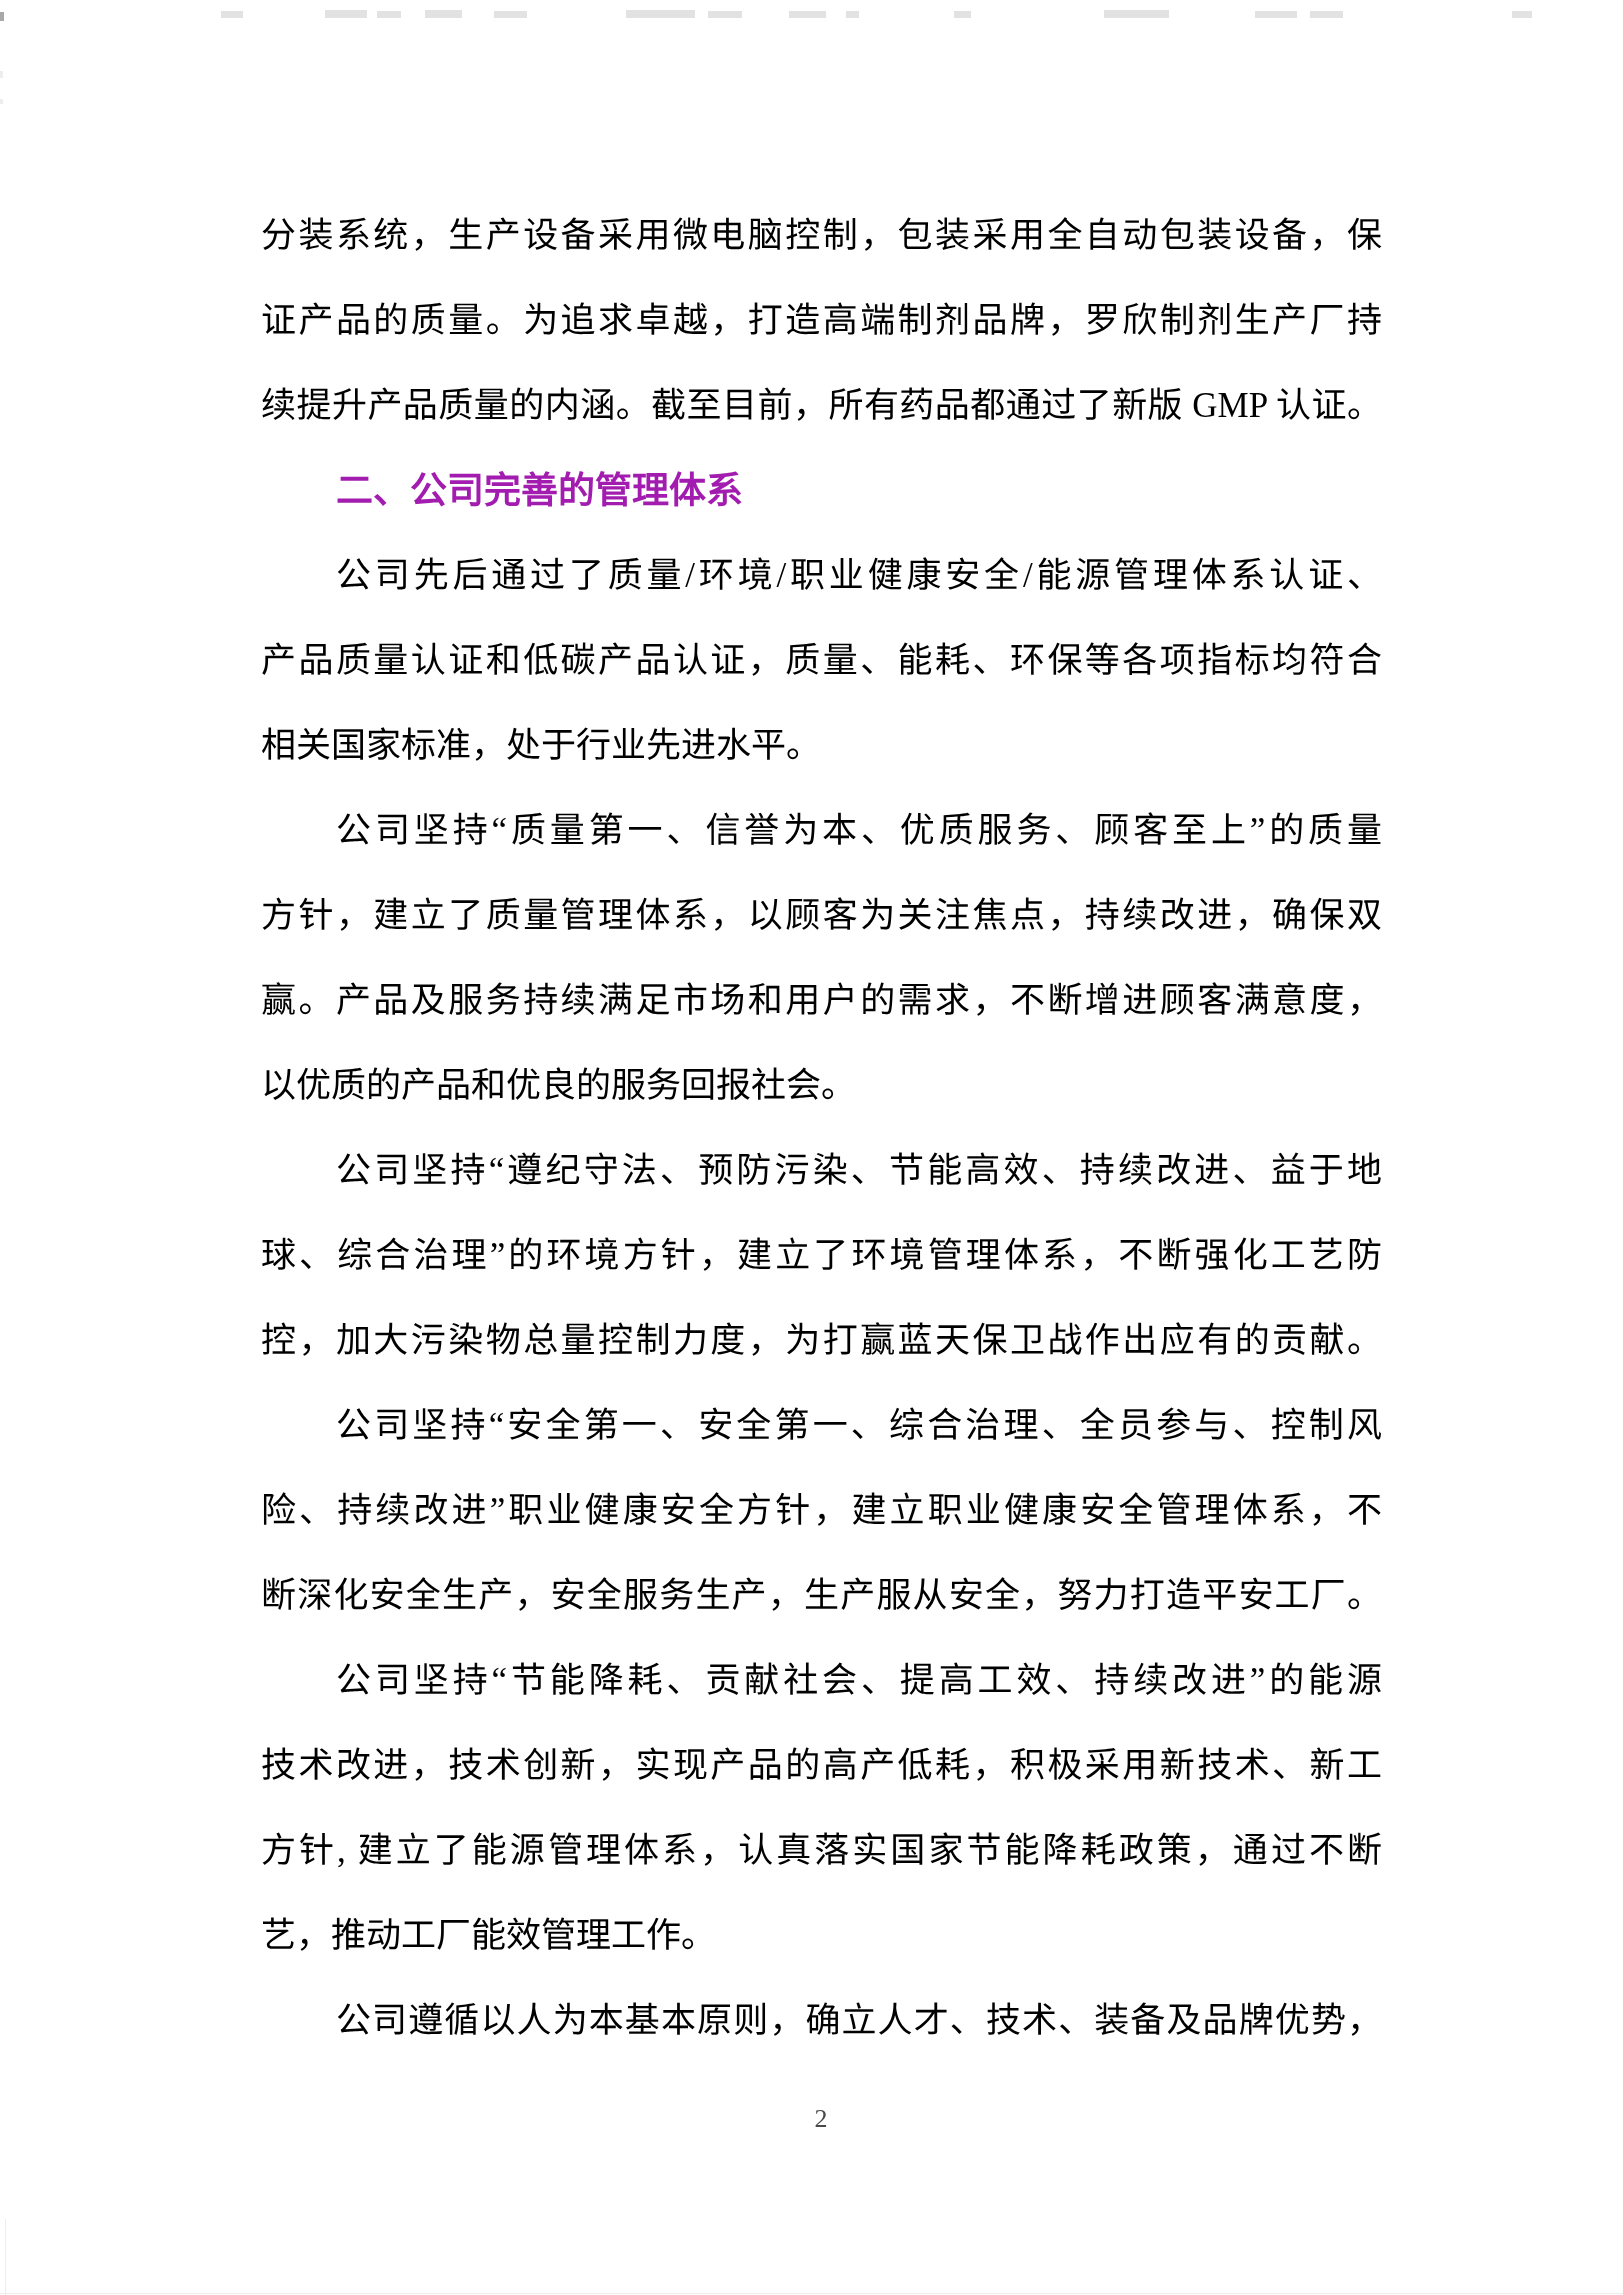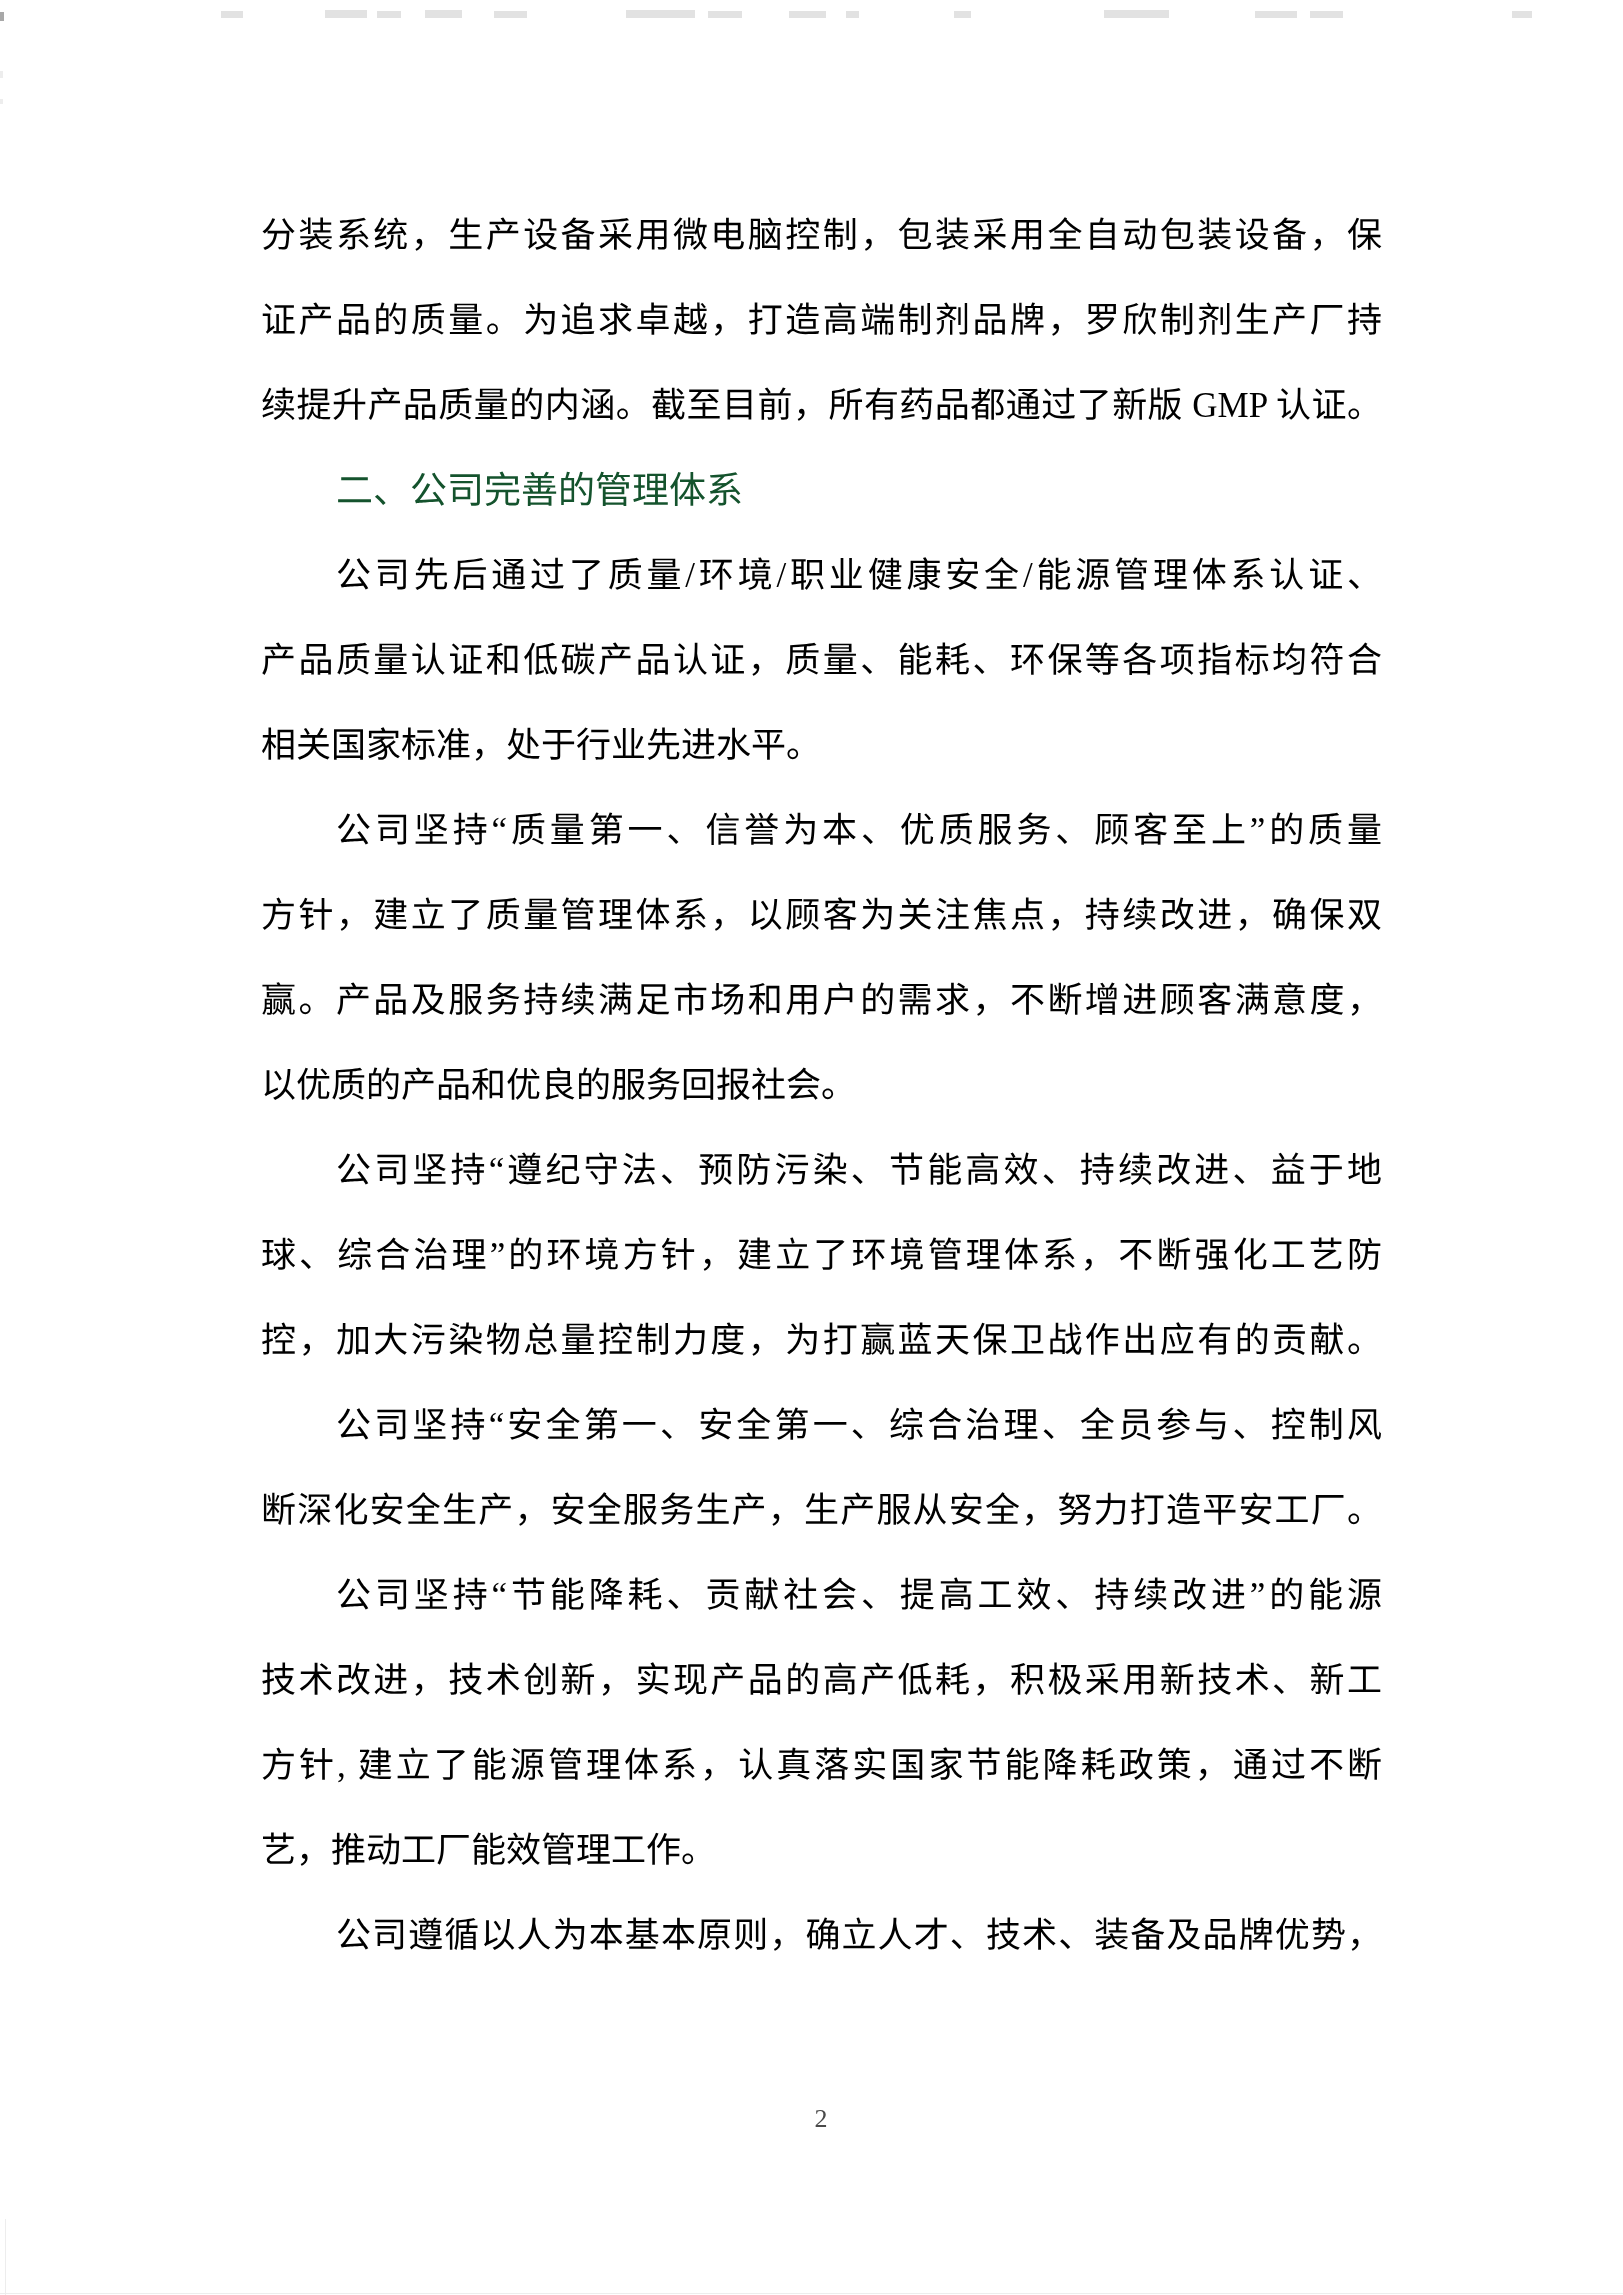"二、公司完善的管理体系" .heading { color: #14532d -> #a21caf; font-weight: normal -> bold }
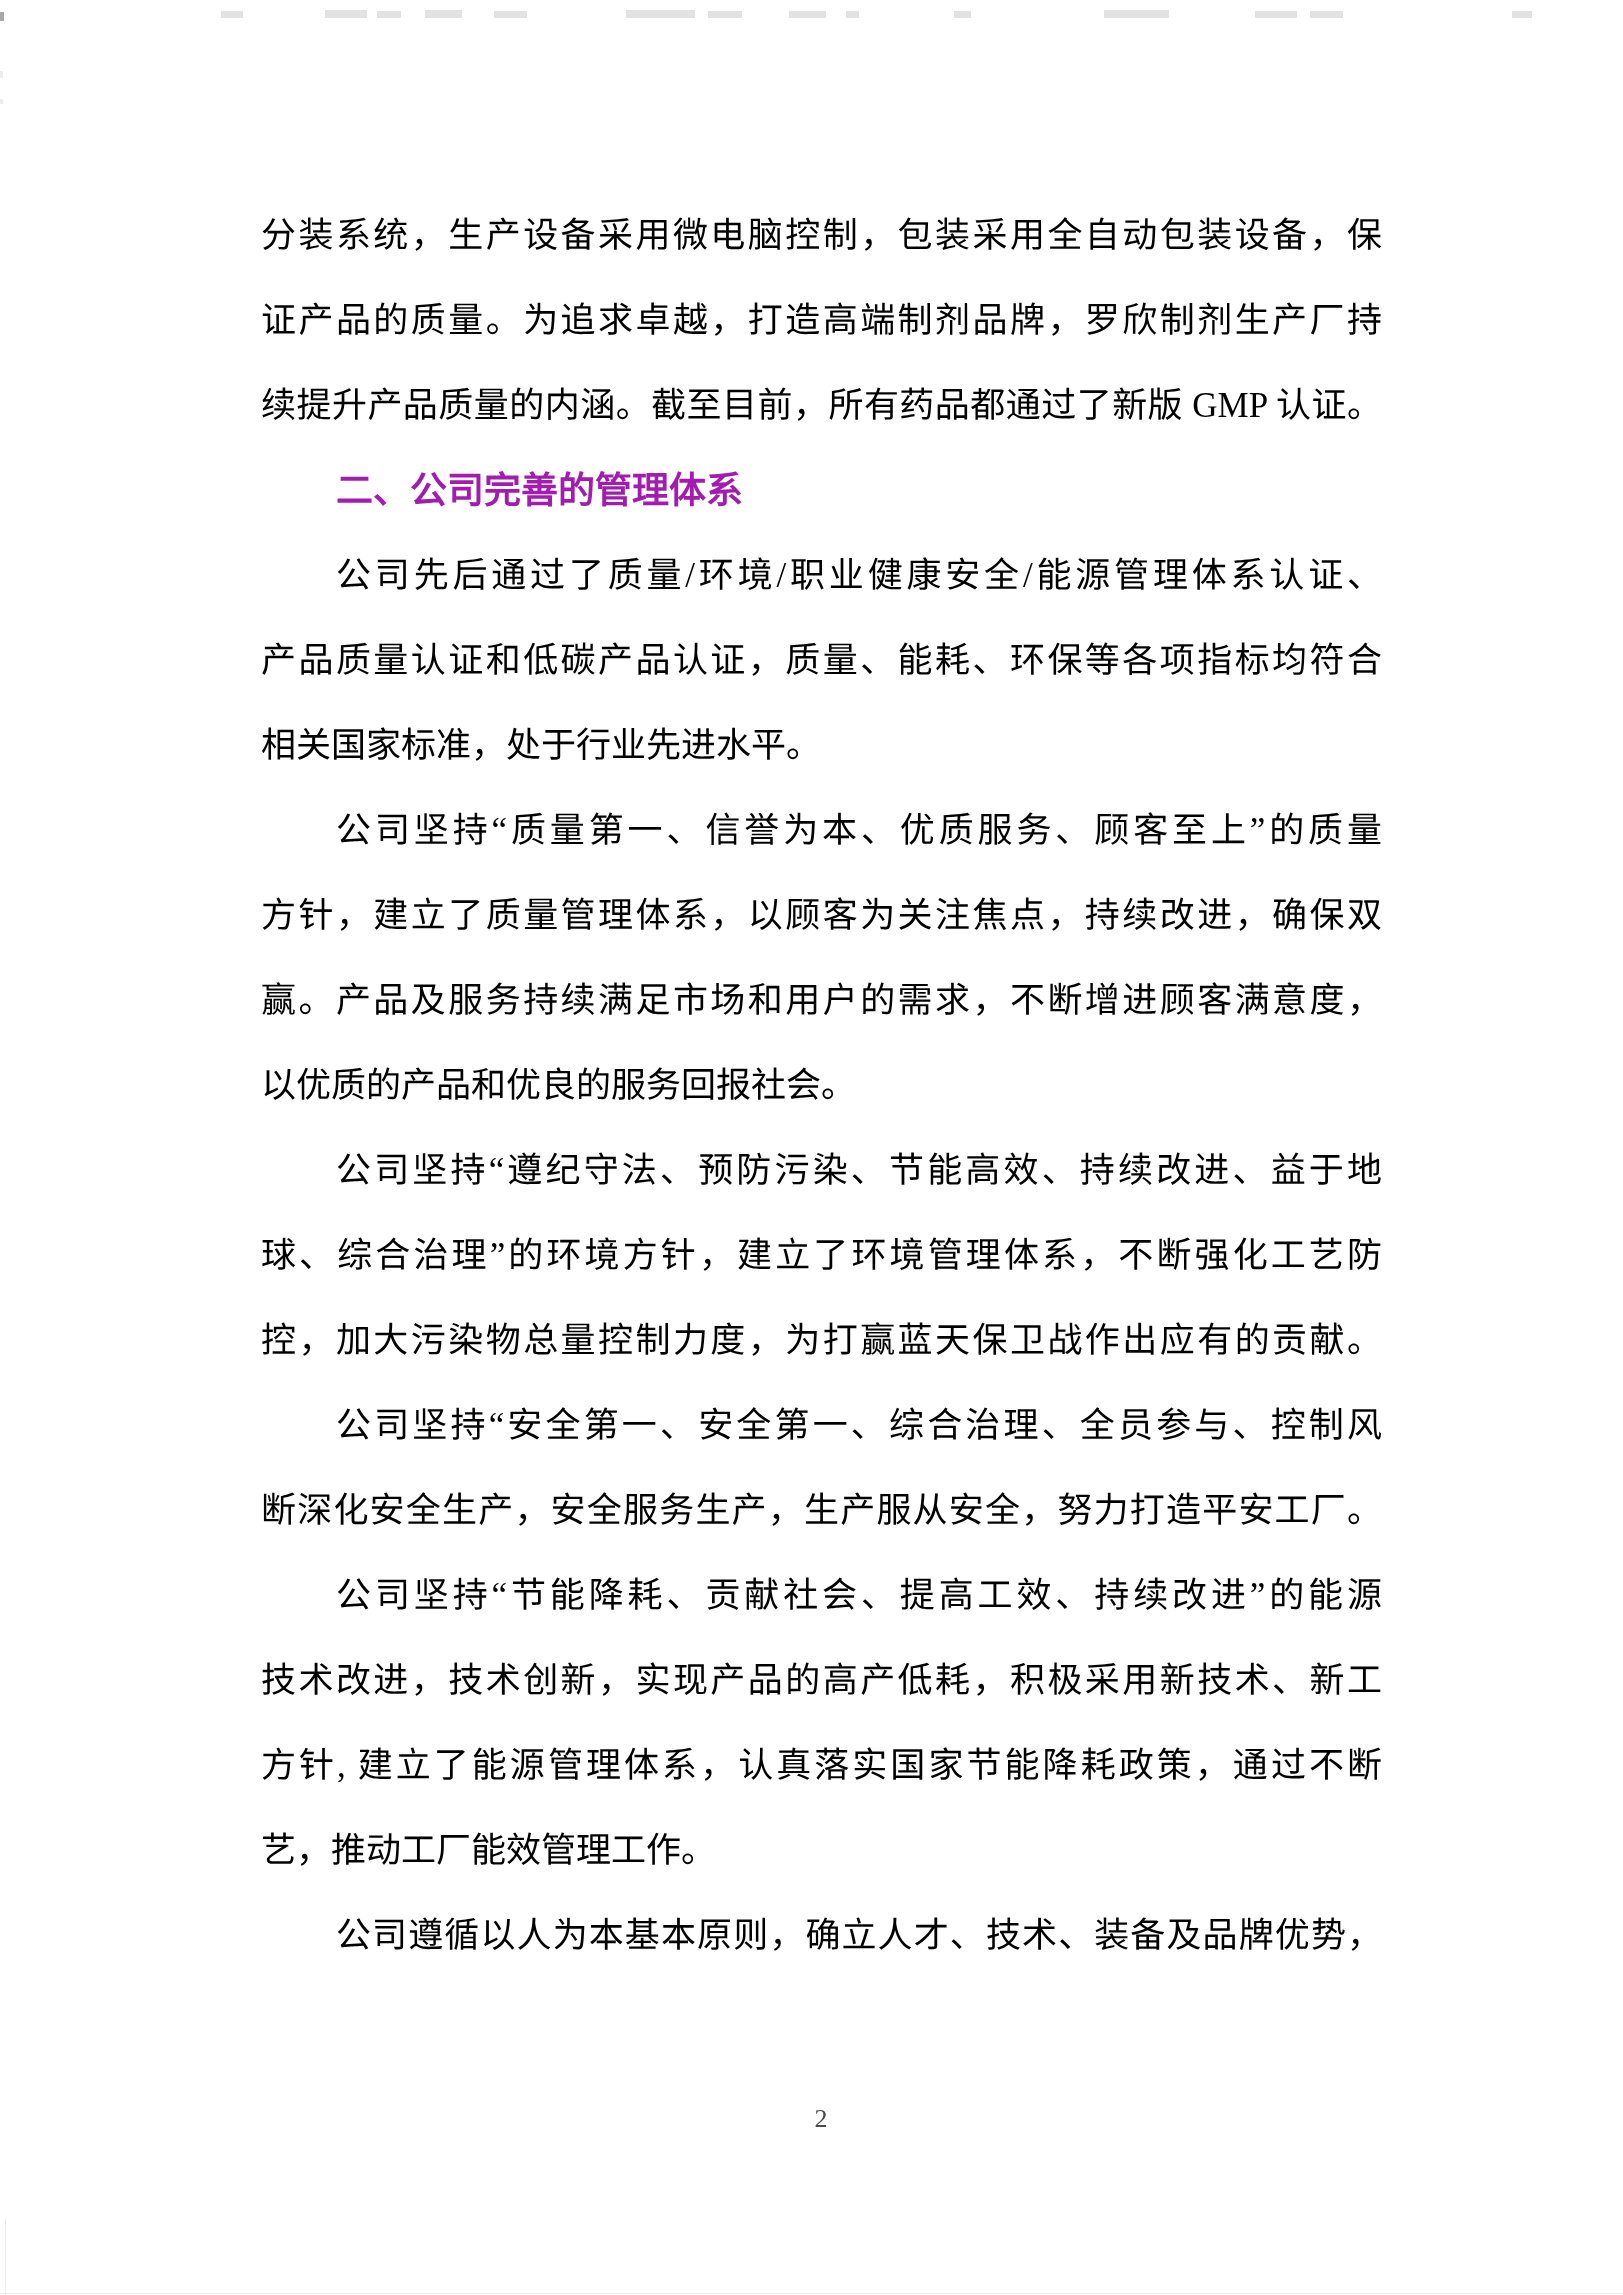"险、持续改进”职业健康安全方针，建立职业健康安全管理体系，不" div.line { html: none -> <div>险、持续改进”职业健康安全方针，建立职业健康安全管理体系，不</div> }
